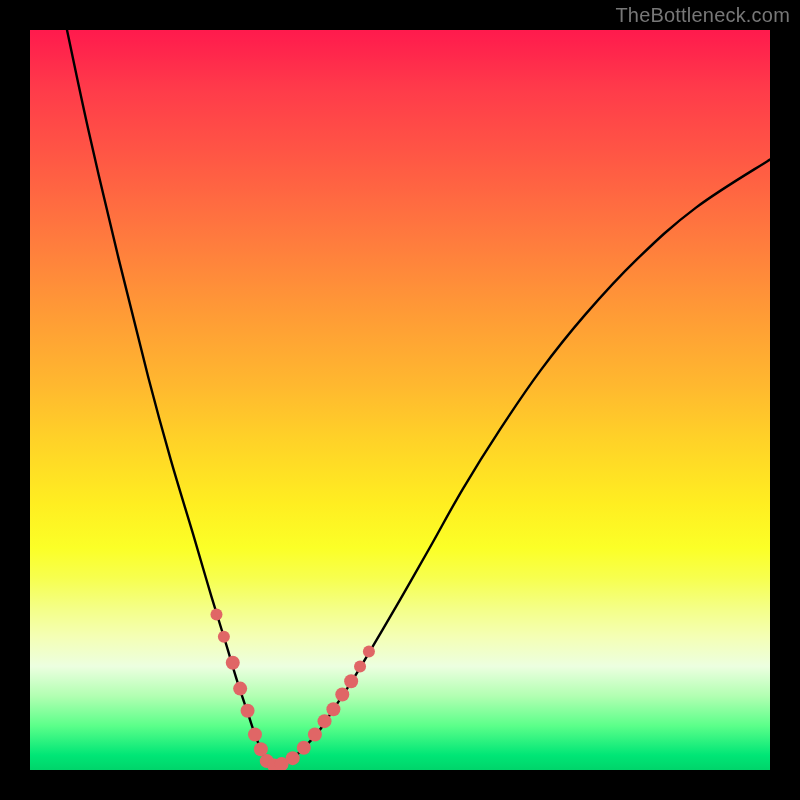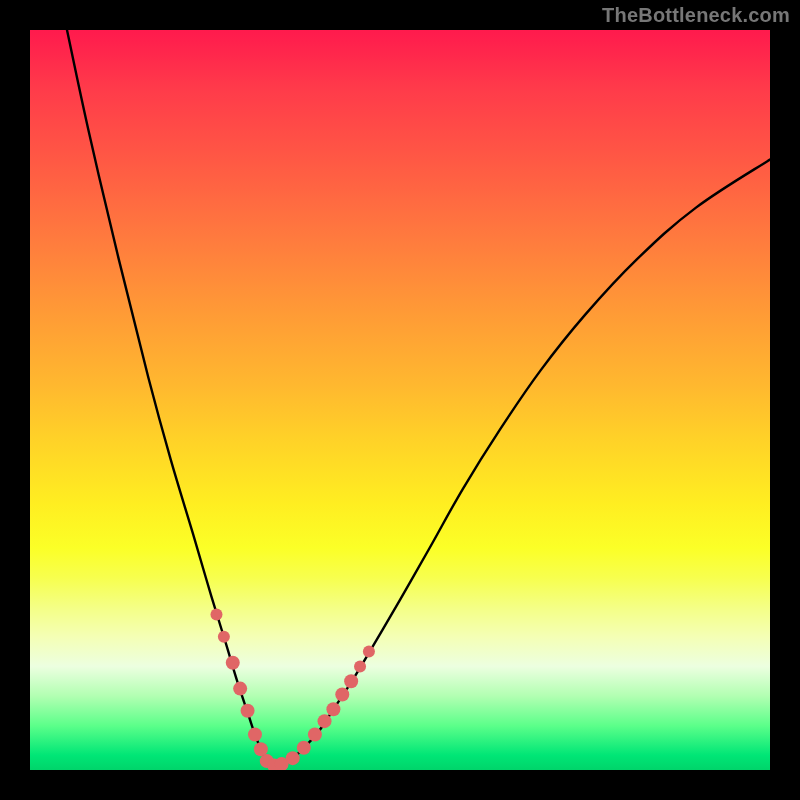"TheBottleneck.com" .watermark { font-weight: 700 -> 400 }
